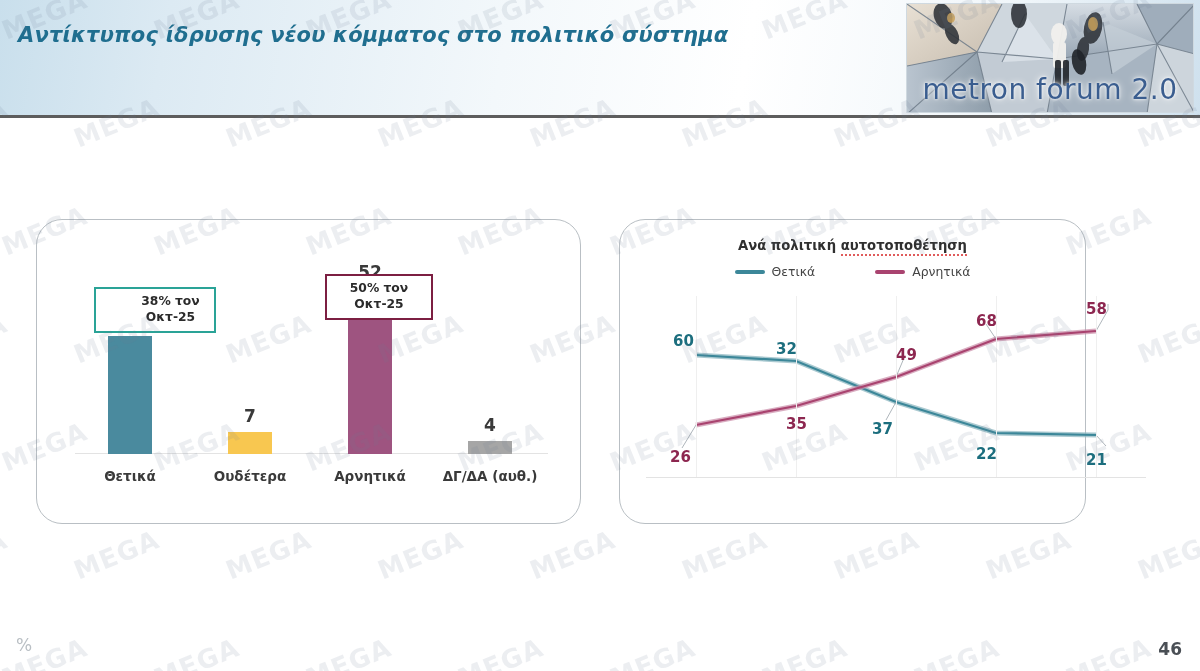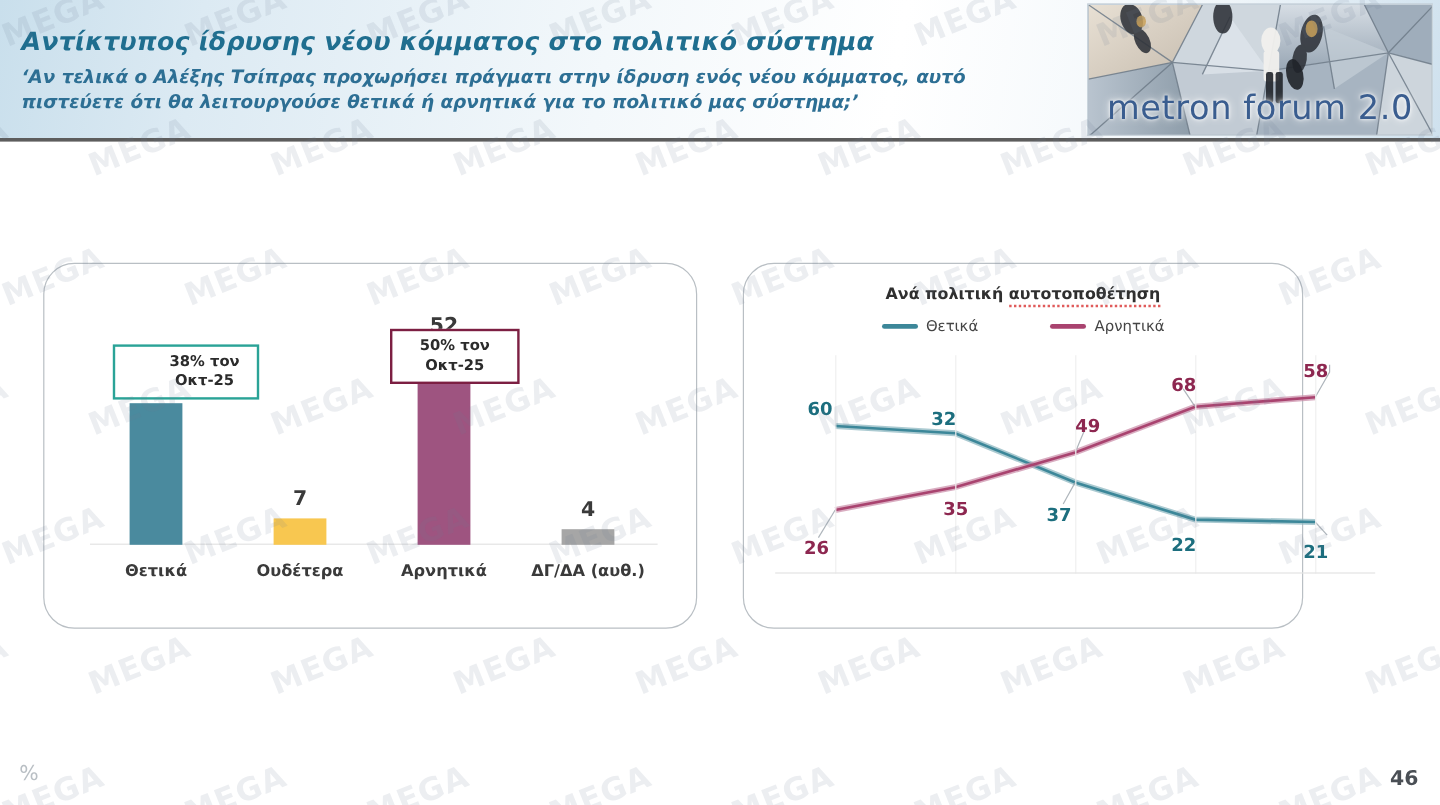"‘Αν τελικά ο Αλέξης Τσίπρας" div.title-sub { html: <div>‘Αν τελικά ο Αλέξης Τσίπρας προχωρήσει πράγματι στην ίδρυση ενός νέου κόμματος, αυτό πιστεύετε ότι θα λειτουργούσε θετικά ή αρνητικά για το πολιτικό μας σύστημα;’</div> -> none }
